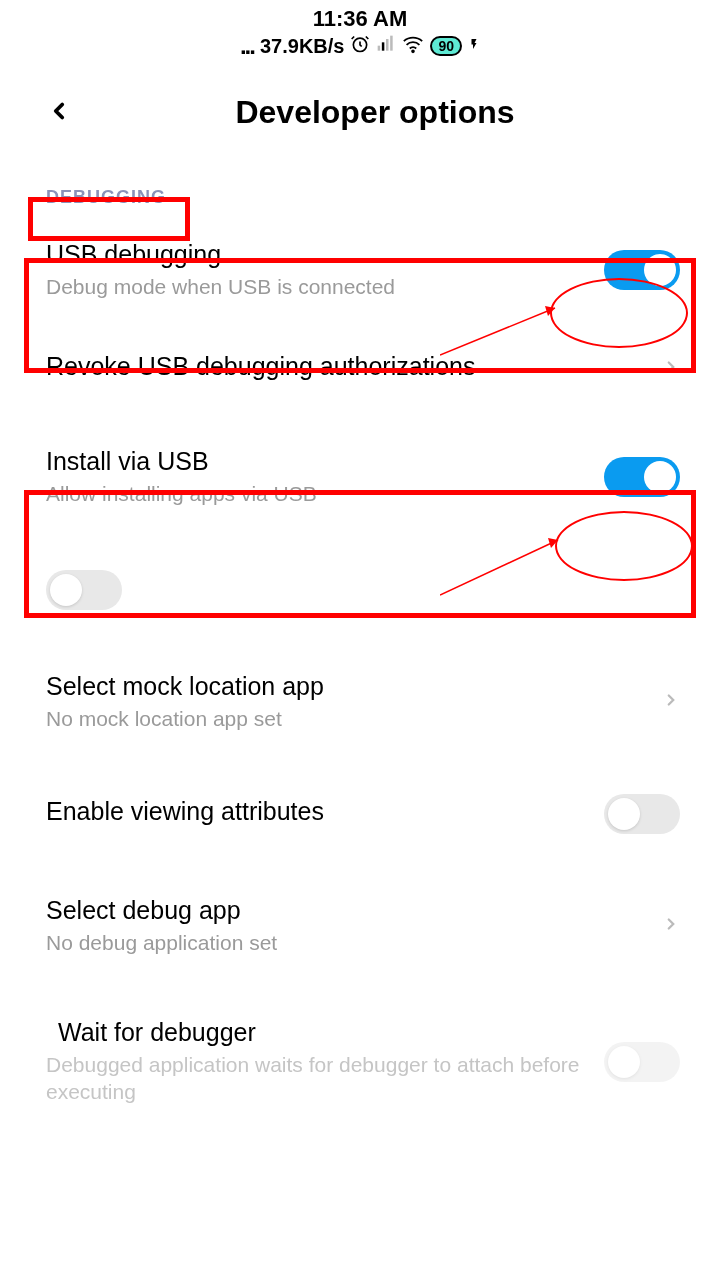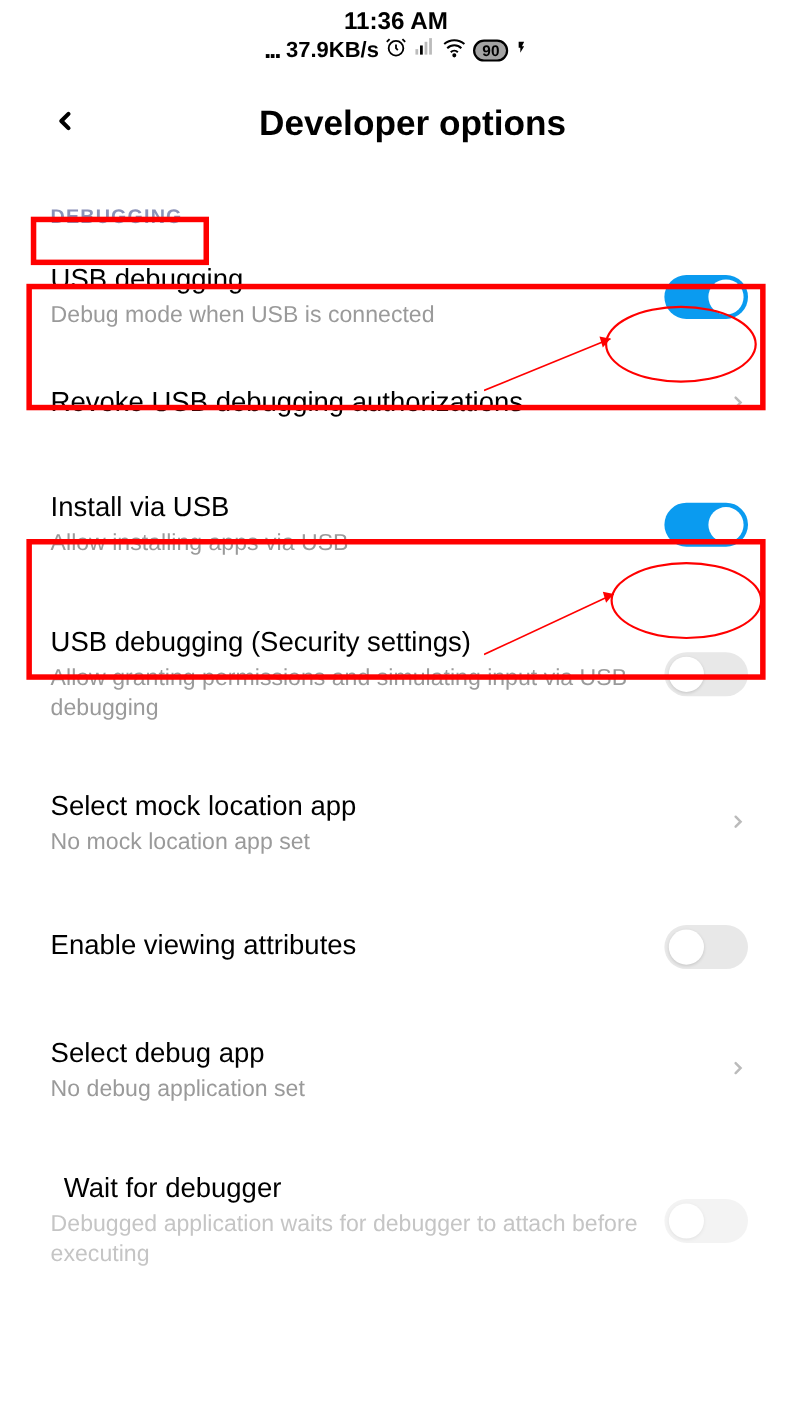"90" .battery-pill { background: #a3a3a3 -> #5eead4 }
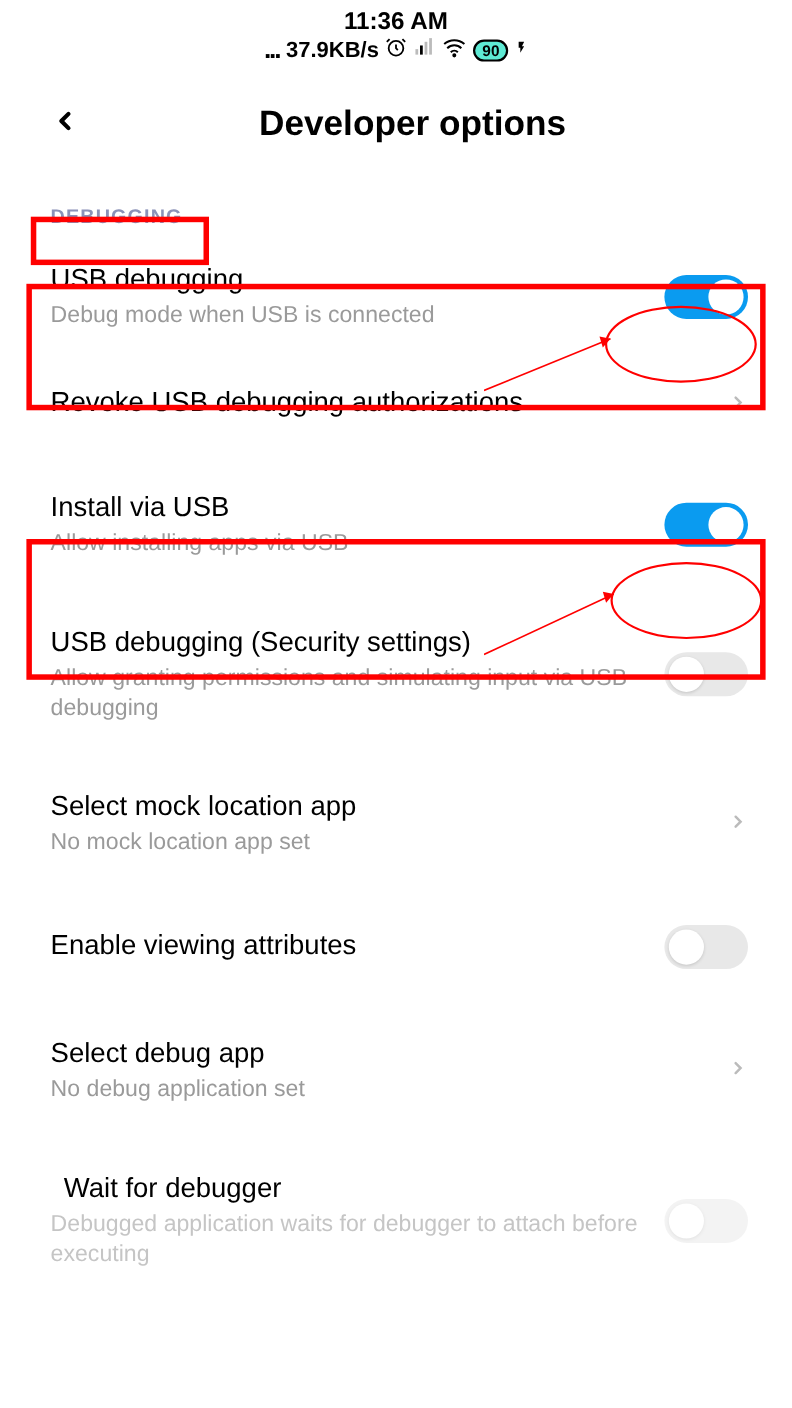"USB debugging (Security settings)" div.item-text { html: <div> <div>USB debugging (Security settings)</div> <div>Allow granting permissions and simulating input via USB debugging</div> </div> -> none }
